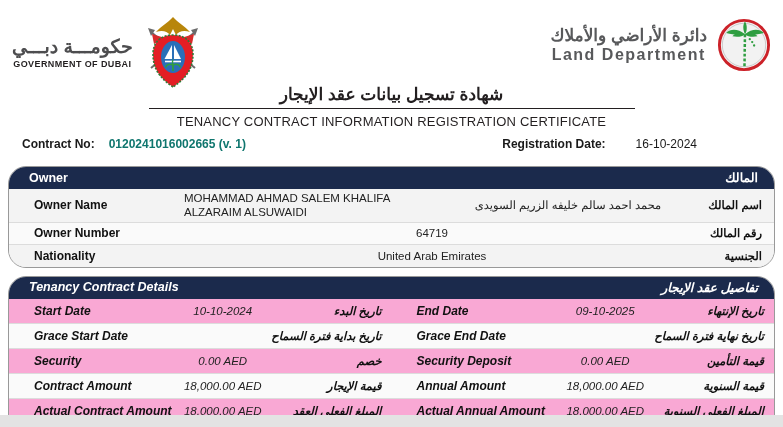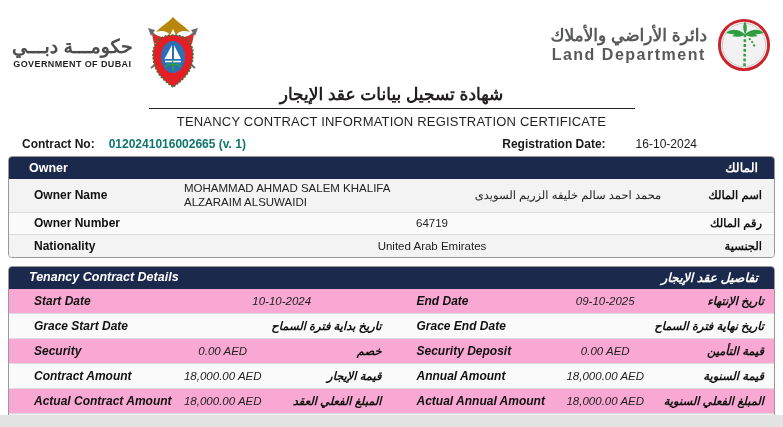"Contract No:" .meta { margin-bottom: 5px -> 15px }
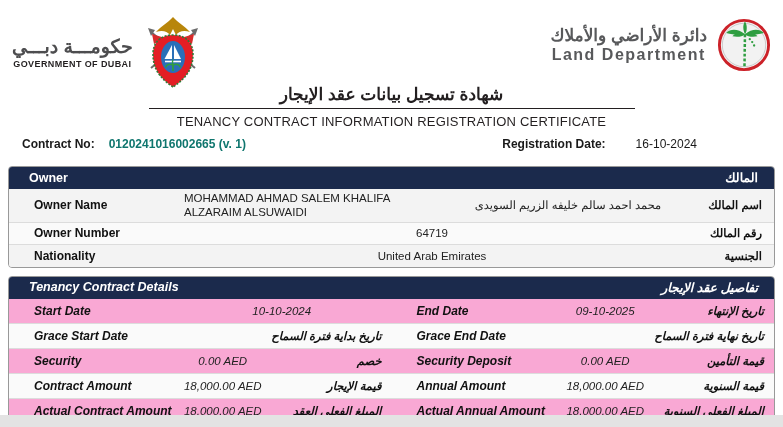"Owner" .panel { border-radius: 4px -> 18px }
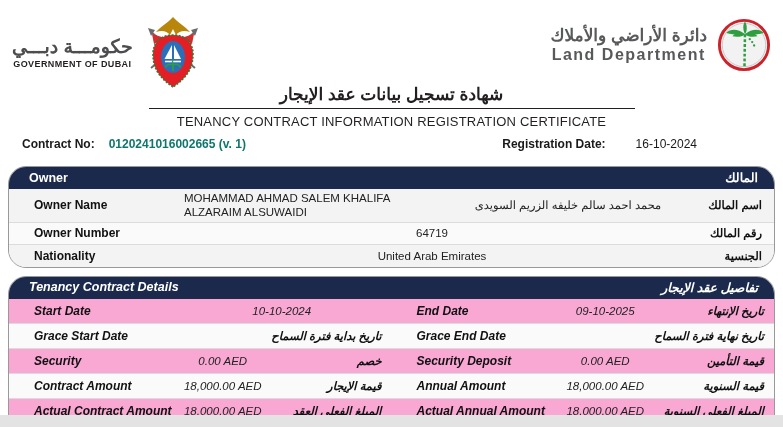"تاريخ البدء" span.lbl-ar { html: none -> <span>تاريخ البدء</span> }
